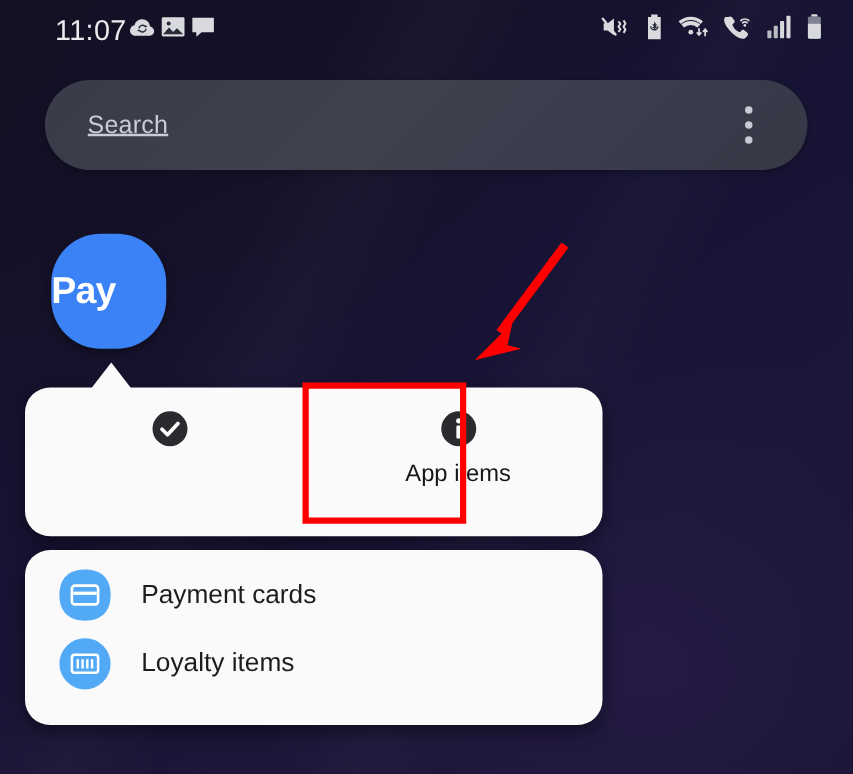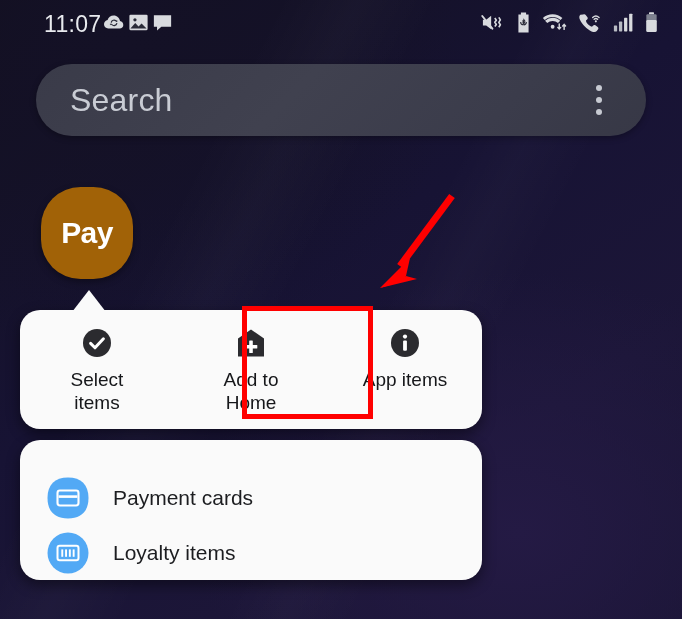"Search" #search-input { font-size: 32px -> 20px; text-decoration: none -> underline }
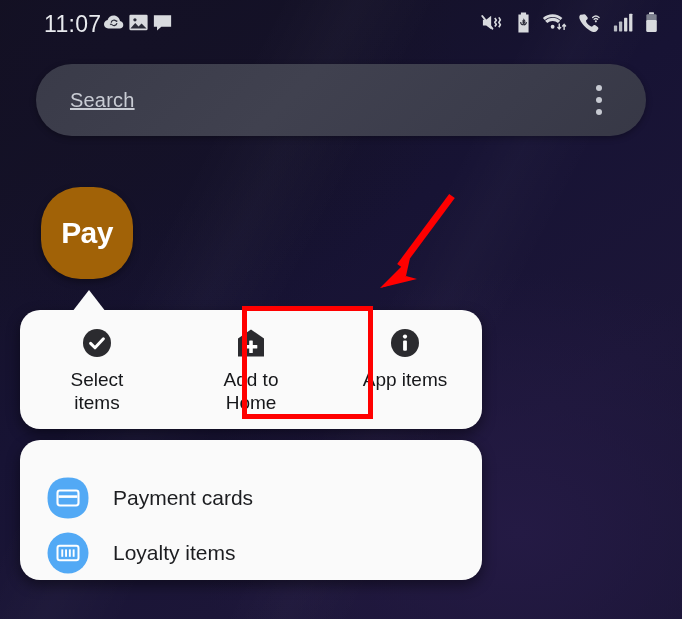"Pay" #app-icon { background: #a16207 -> #3b82f6; justify-content: center -> none }
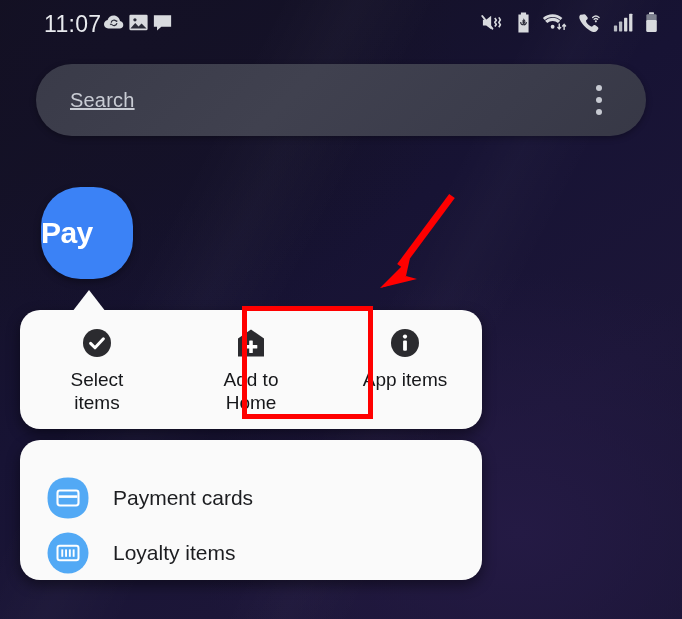"Select items" span.mi-label { html: <span>Select items</span> -> none }
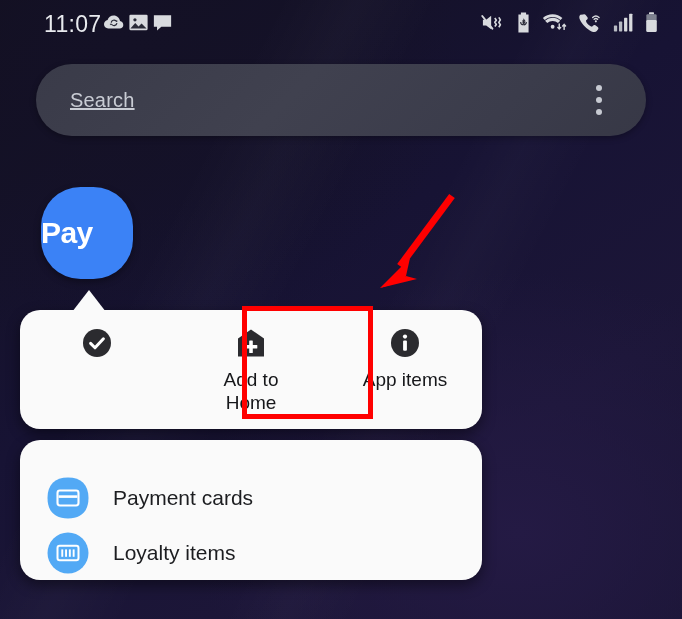"Add to Home" div.menu-item { html: <div> <span> <svg> <path></path> <rect></rect> <rect></rect> </svg> </span> <span>Add to Home</span> </div> -> none }
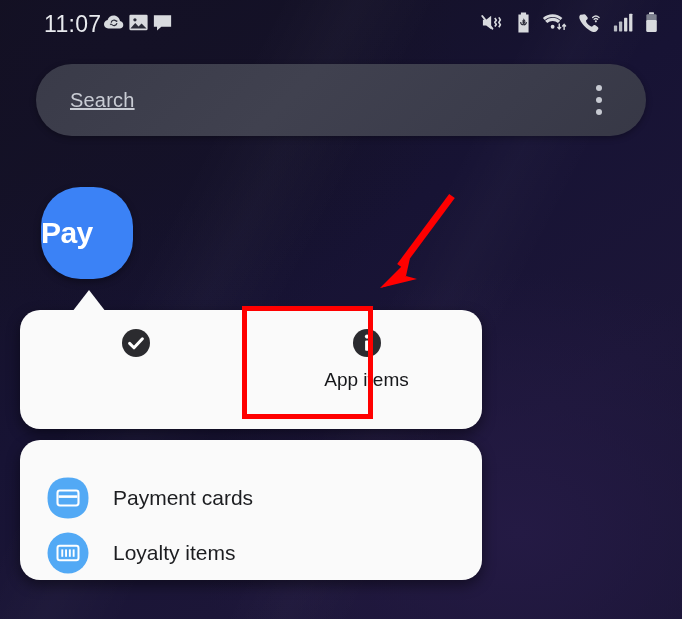"Payment cards" #shortcuts-card { padding: 30px 0 0 0 -> 8px 0 0 0 }
